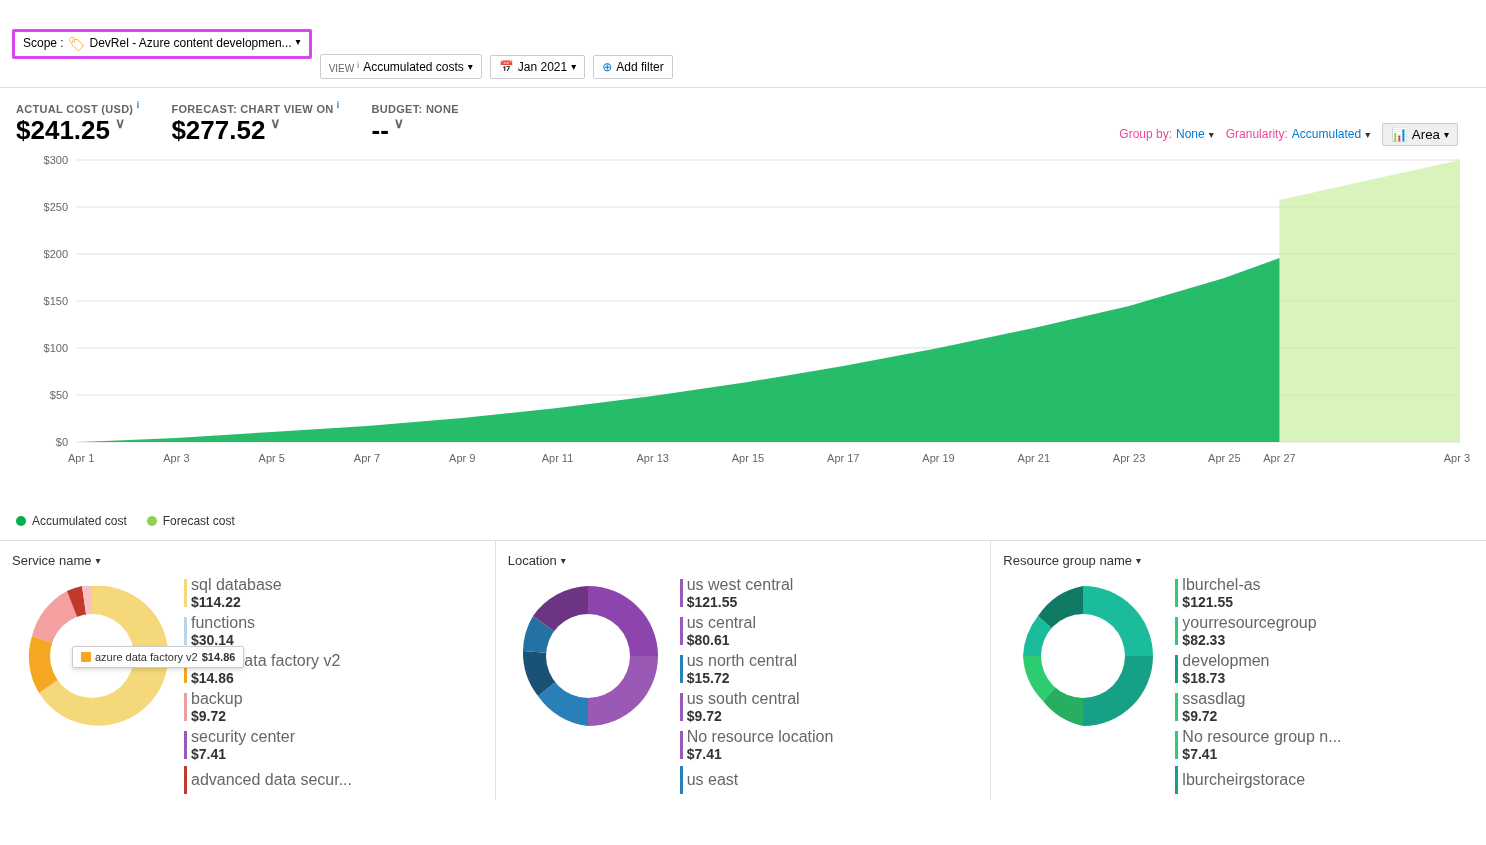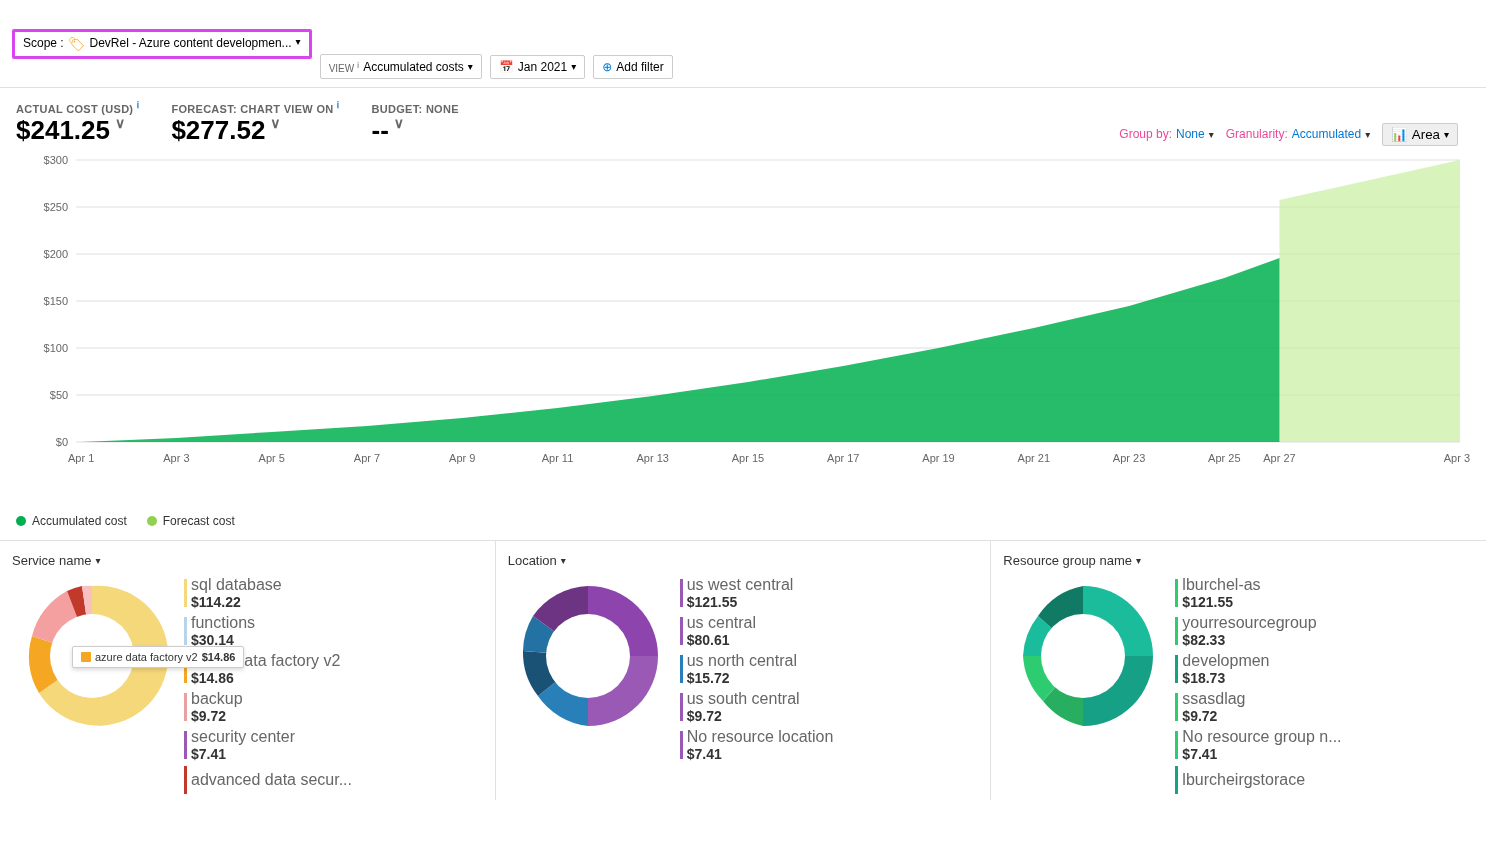"us east" div.legend-entry { html: none -> <div> <div> <div></div> <div> <span>us east</span> </div> </div> </div> }
